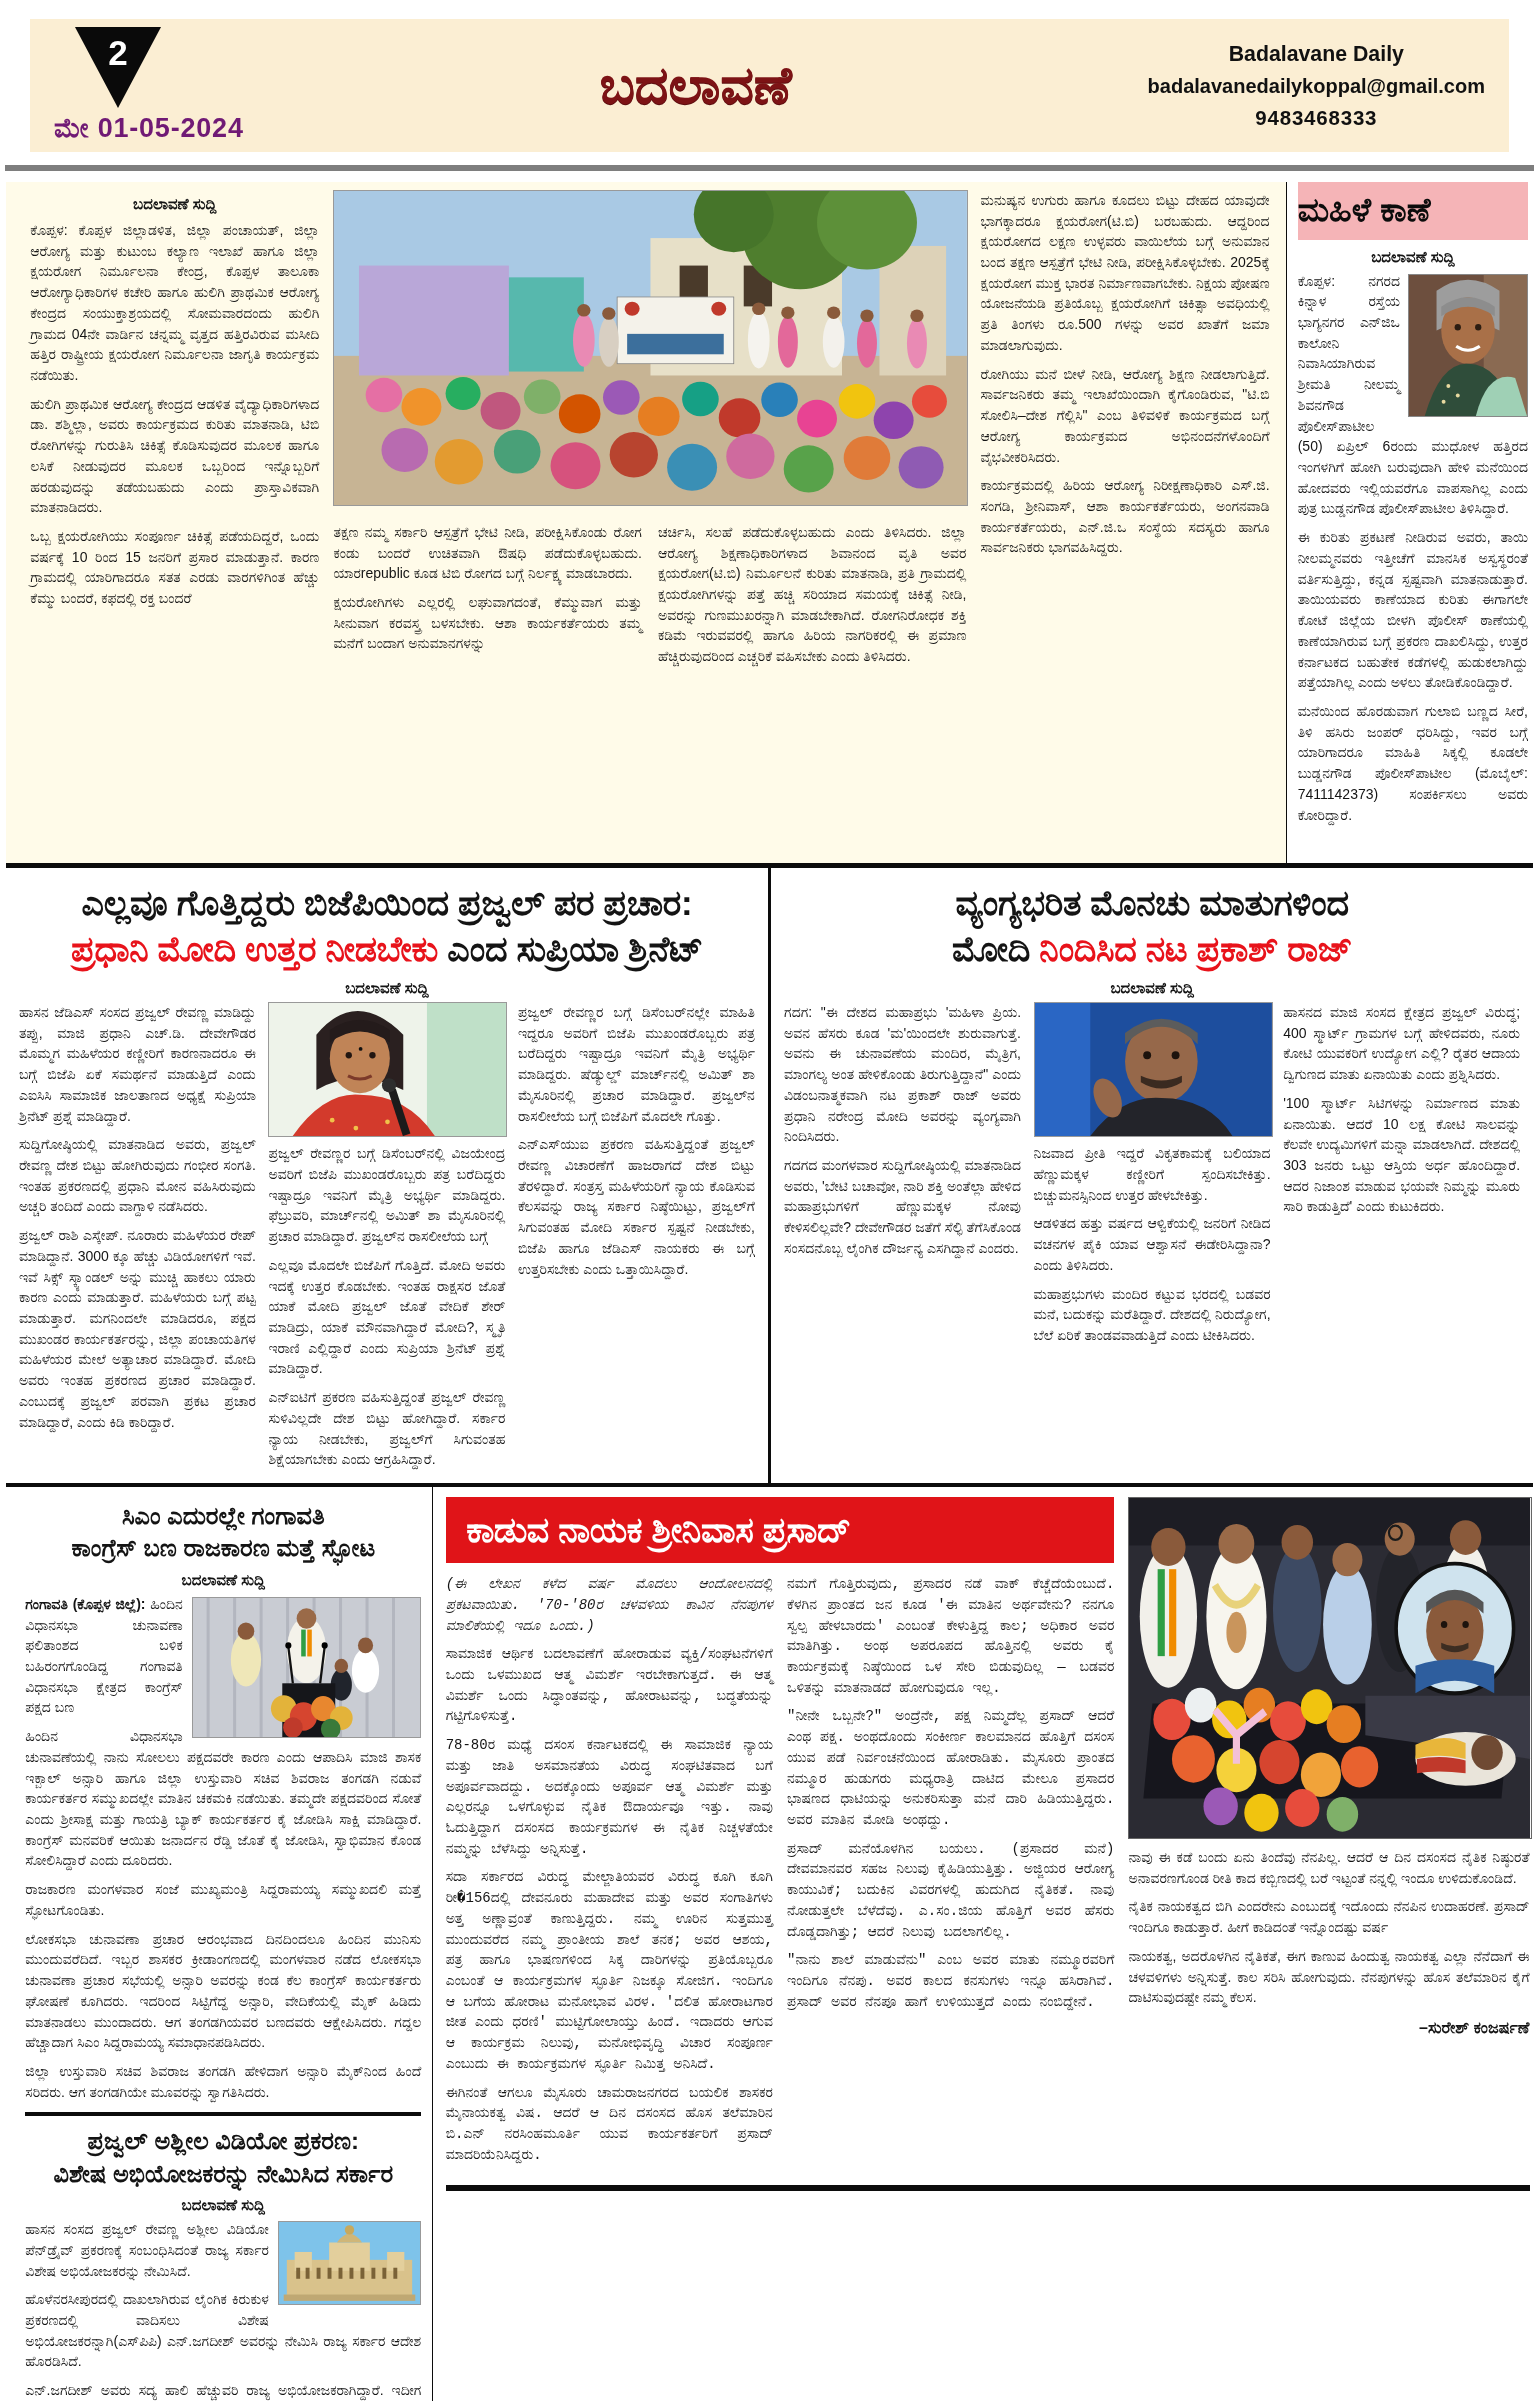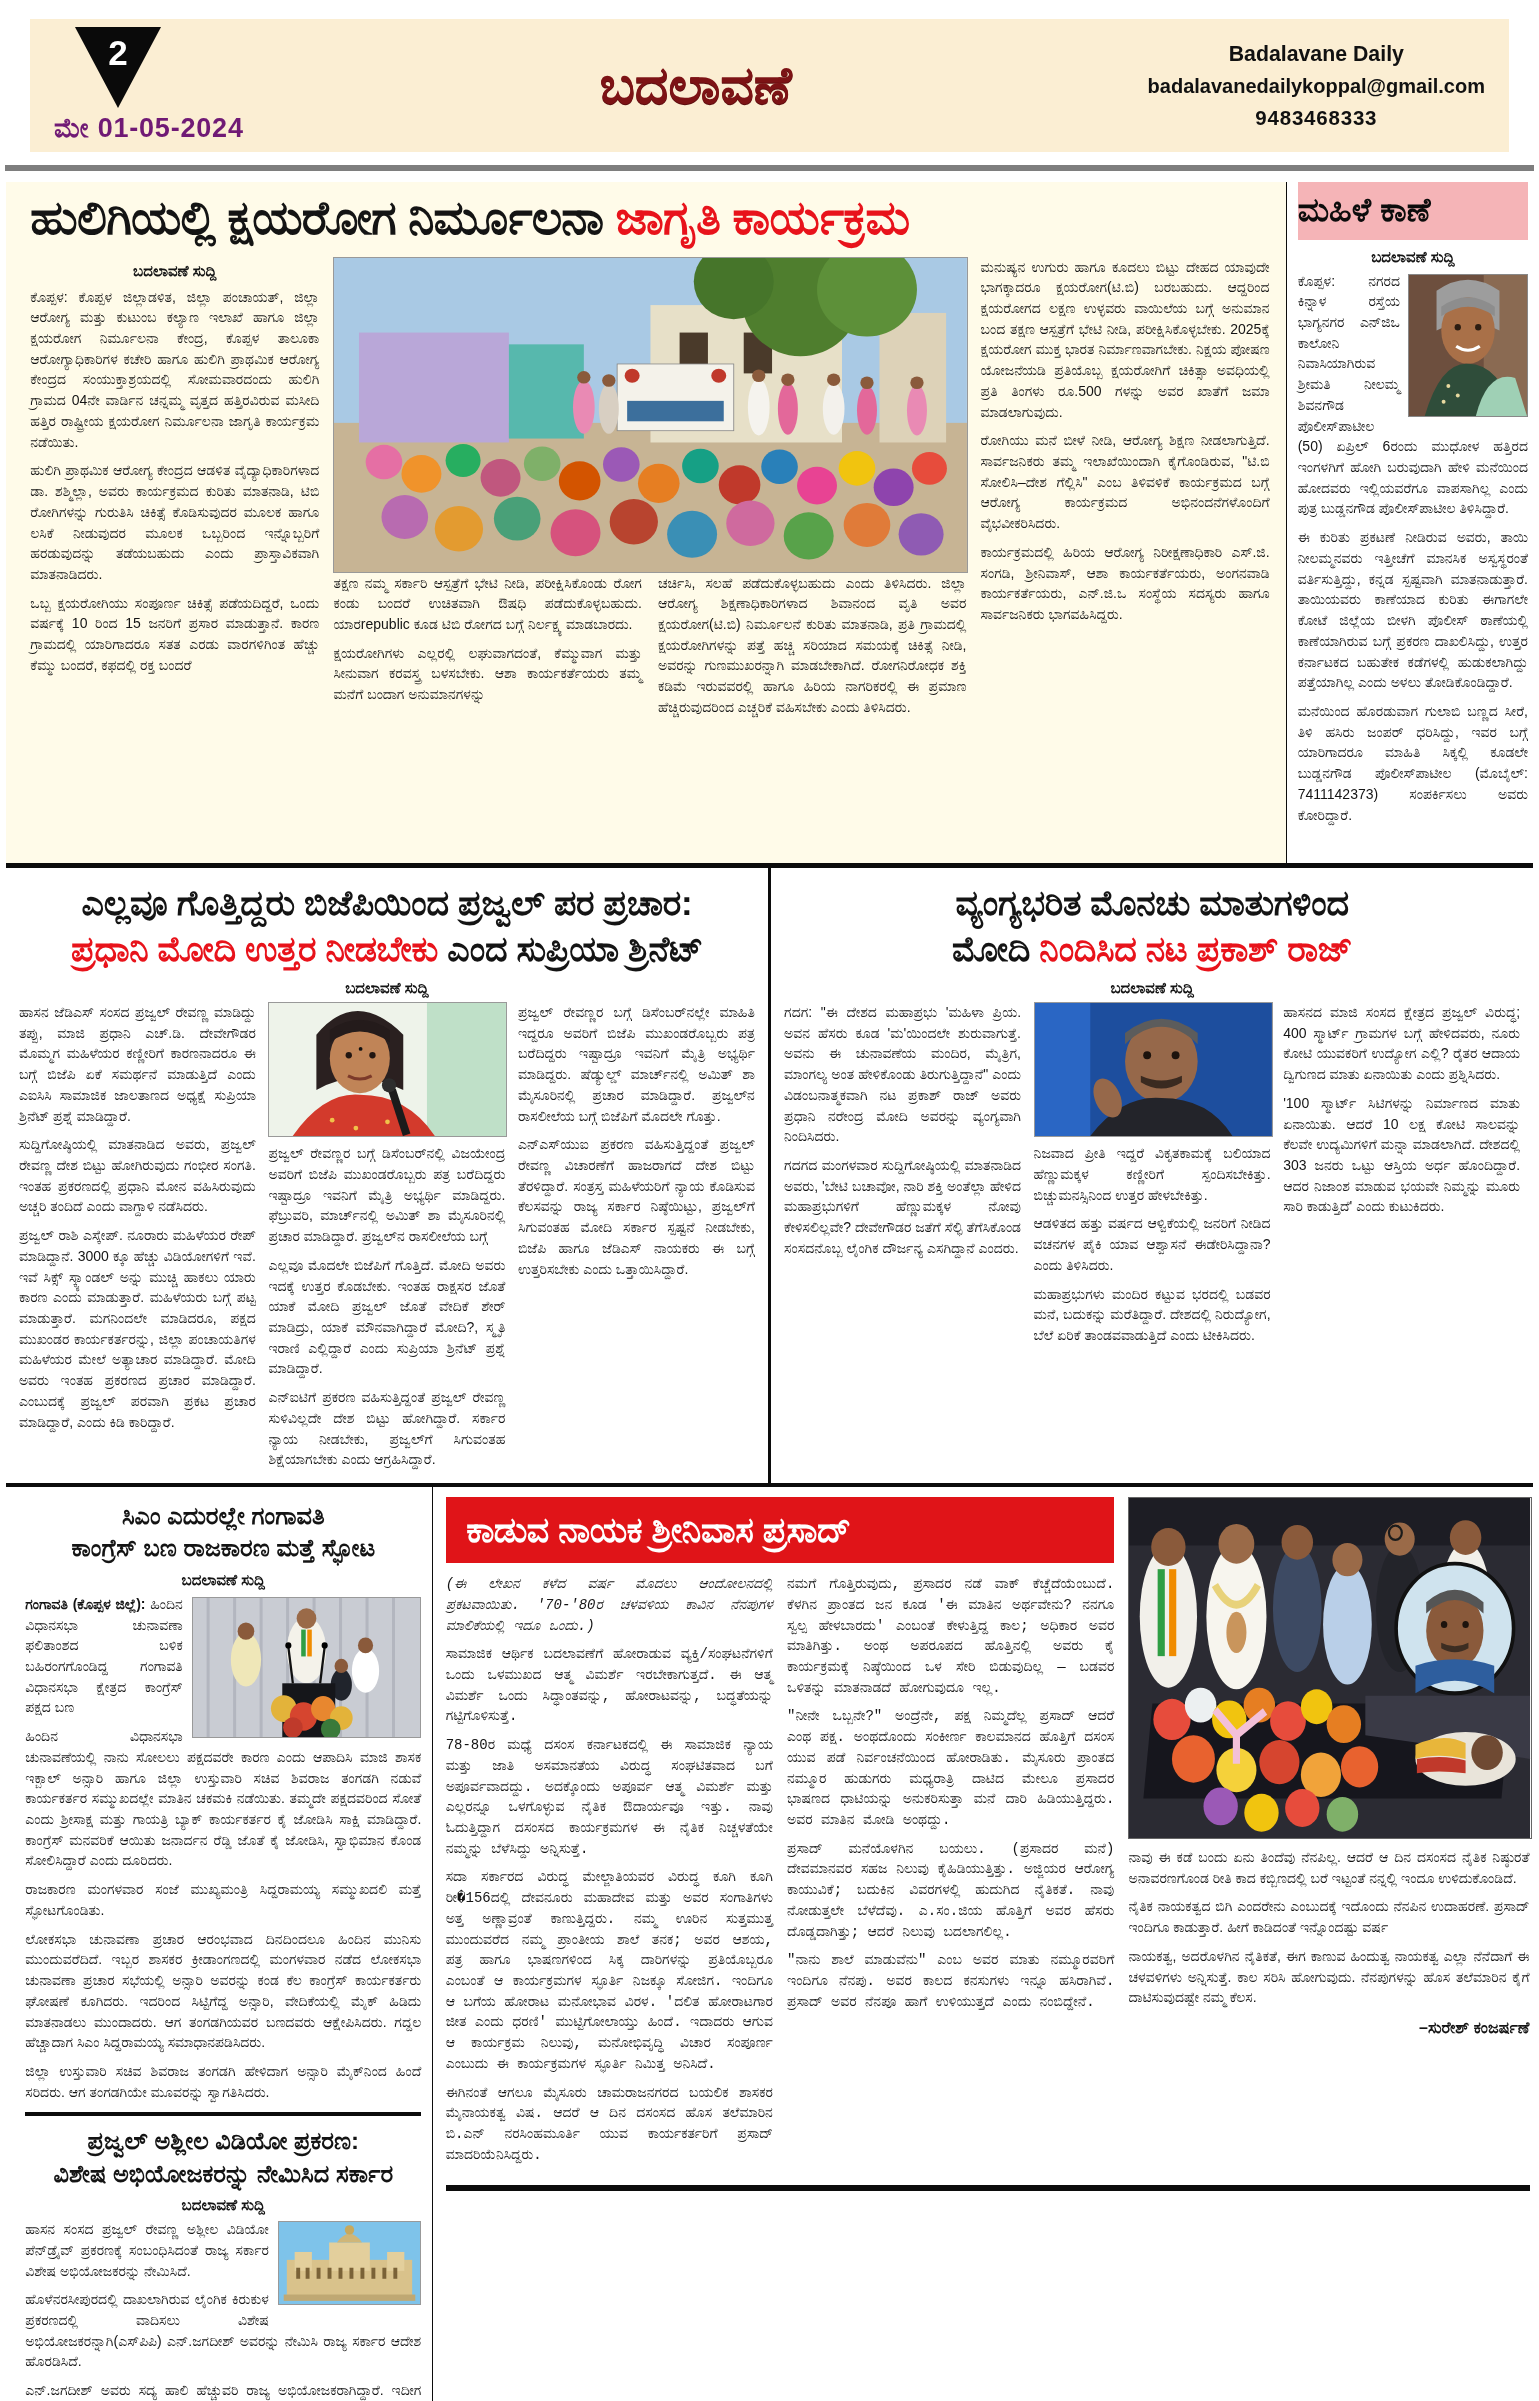"ಹುಲಿಗಿಯಲ್ಲಿ ಕ್ಷಯರೋಗ ನಿರ್ಮೂಲನಾ ಜಾಗೃತಿ" div.tb-head { html: <div><span>ಹುಲಿಗಿಯಲ್ಲಿ ಕ್ಷಯರೋಗ ನಿರ್ಮೂಲನಾ </span><span>ಜಾಗೃತಿ ಕಾರ್ಯಕ್ರಮ</span></div> -> none }
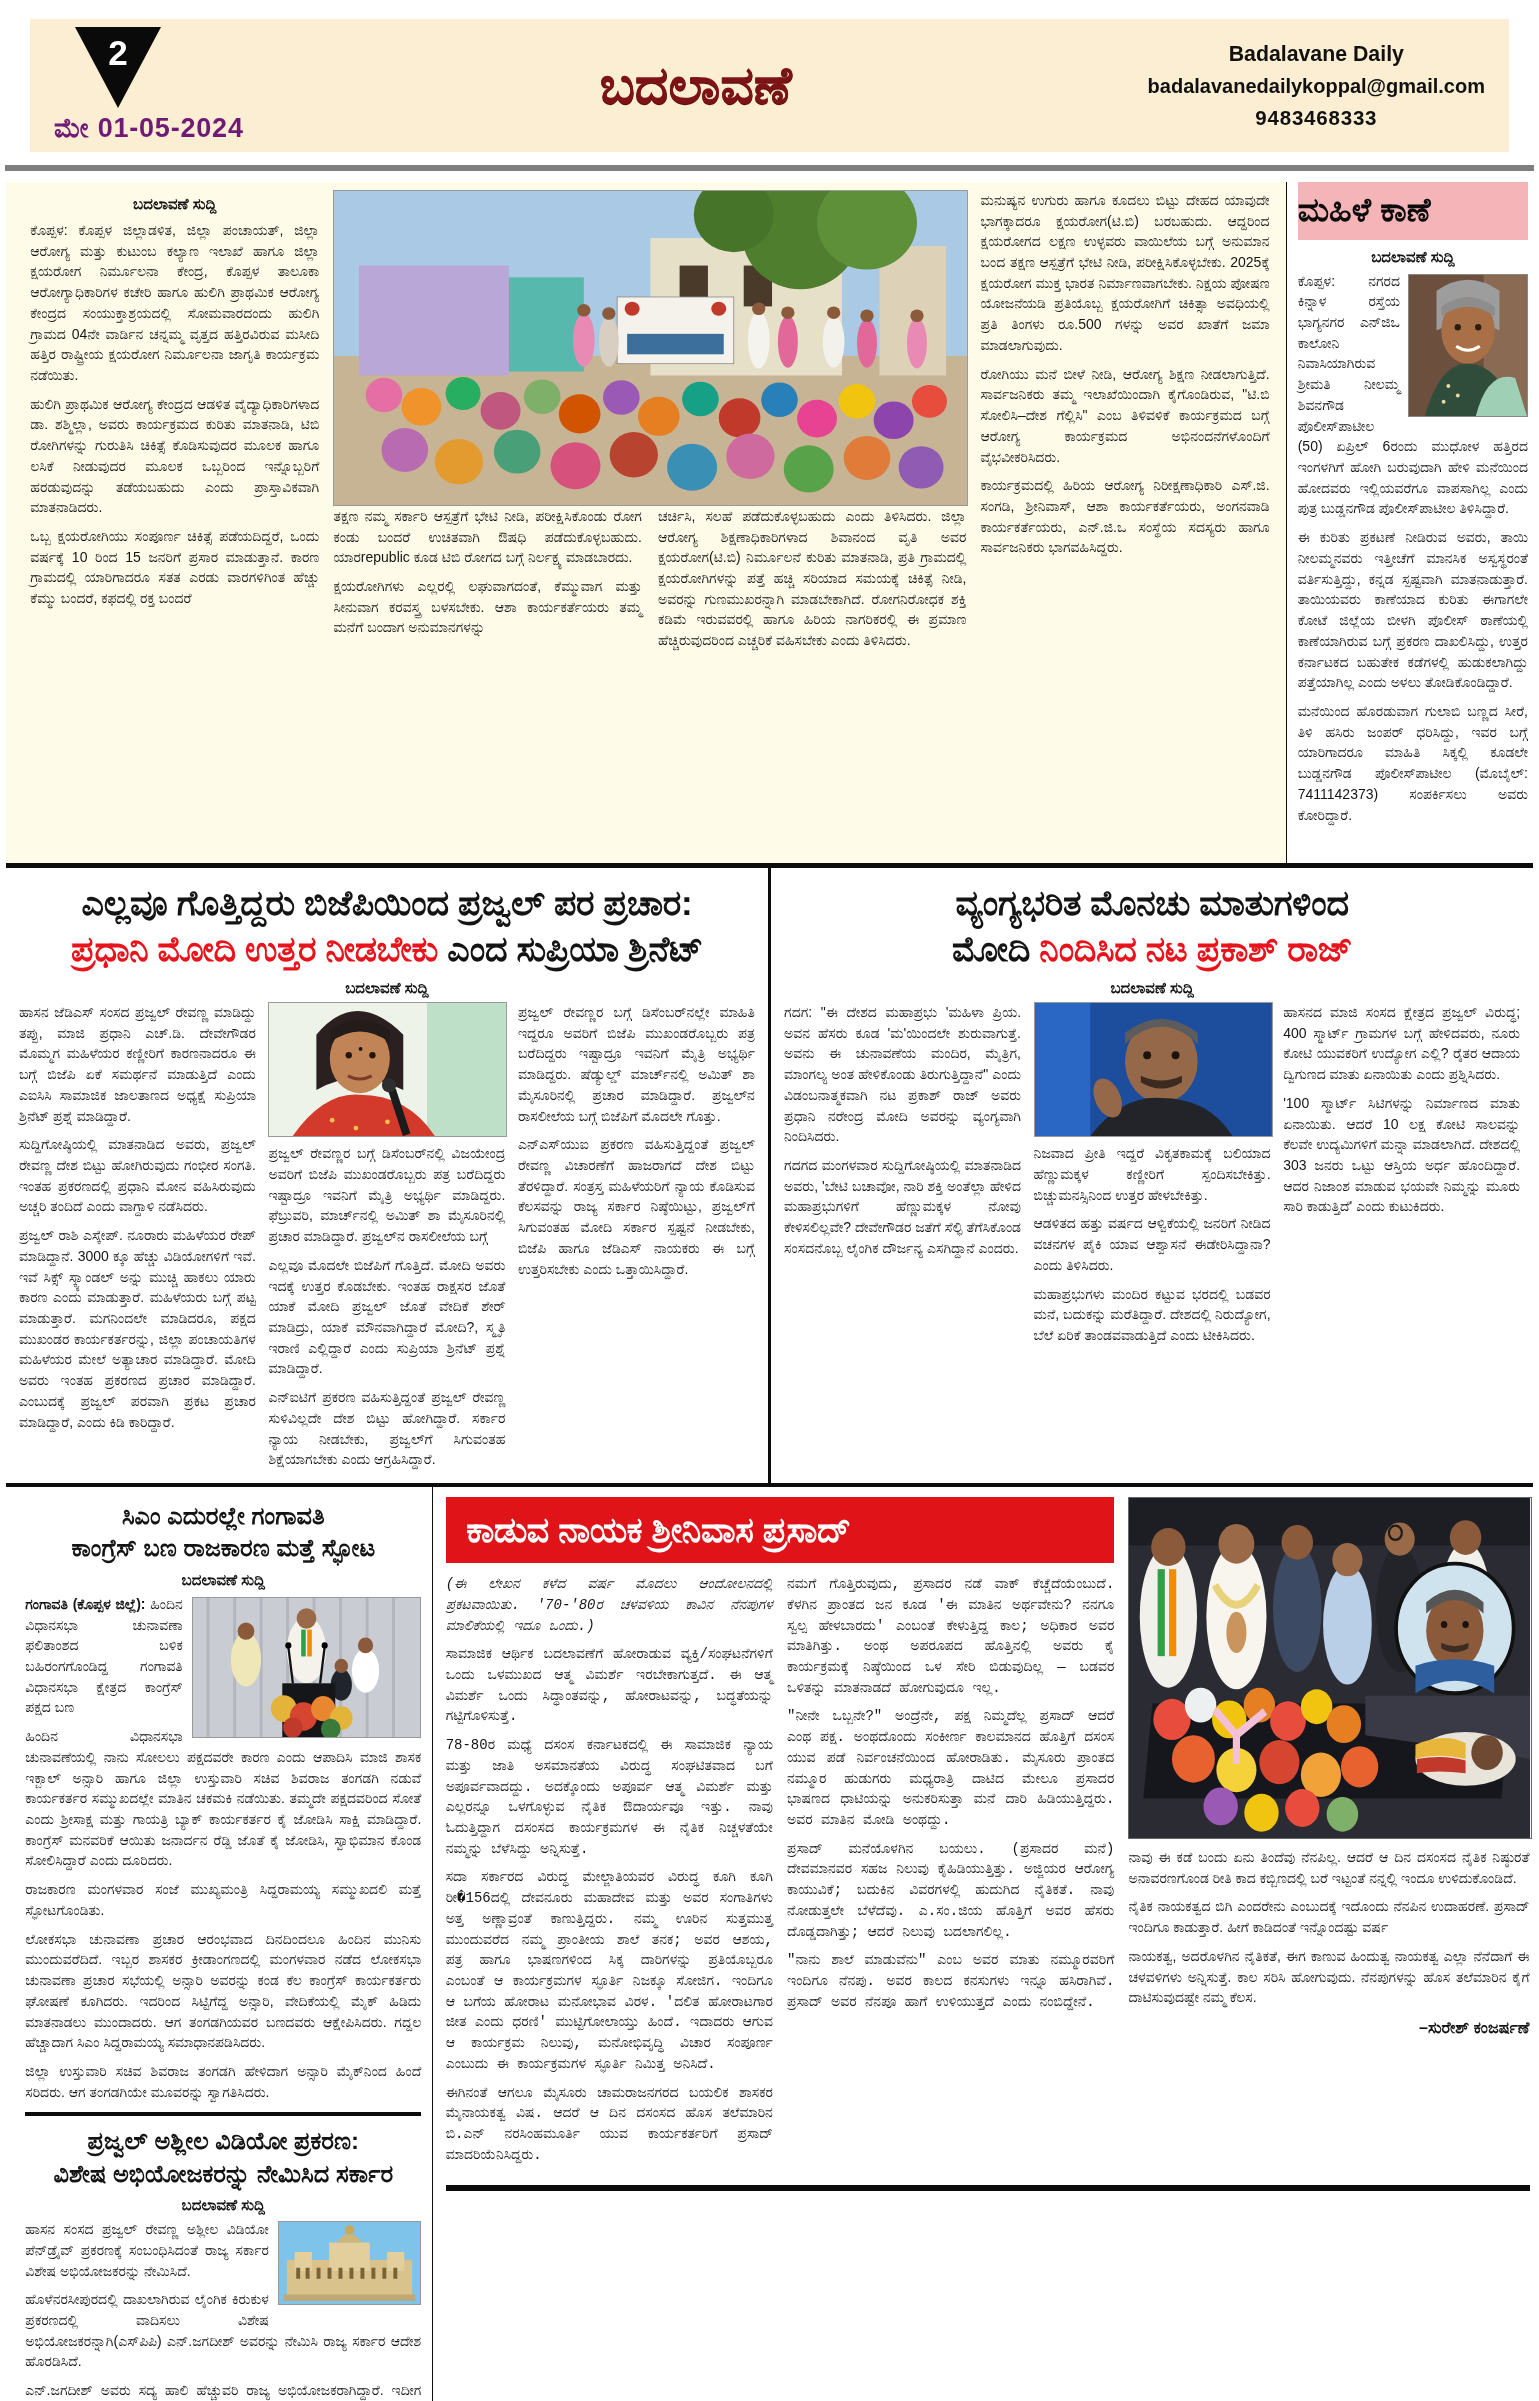"ತಕ್ಷಣ ನಮ್ಮ ಸರ್ಕಾರಿ ಆಸ್ಪತ್ರೆಗೆ ಭೇಟಿ" .tb-midtxt { margin-top: 0 -> 16px }
